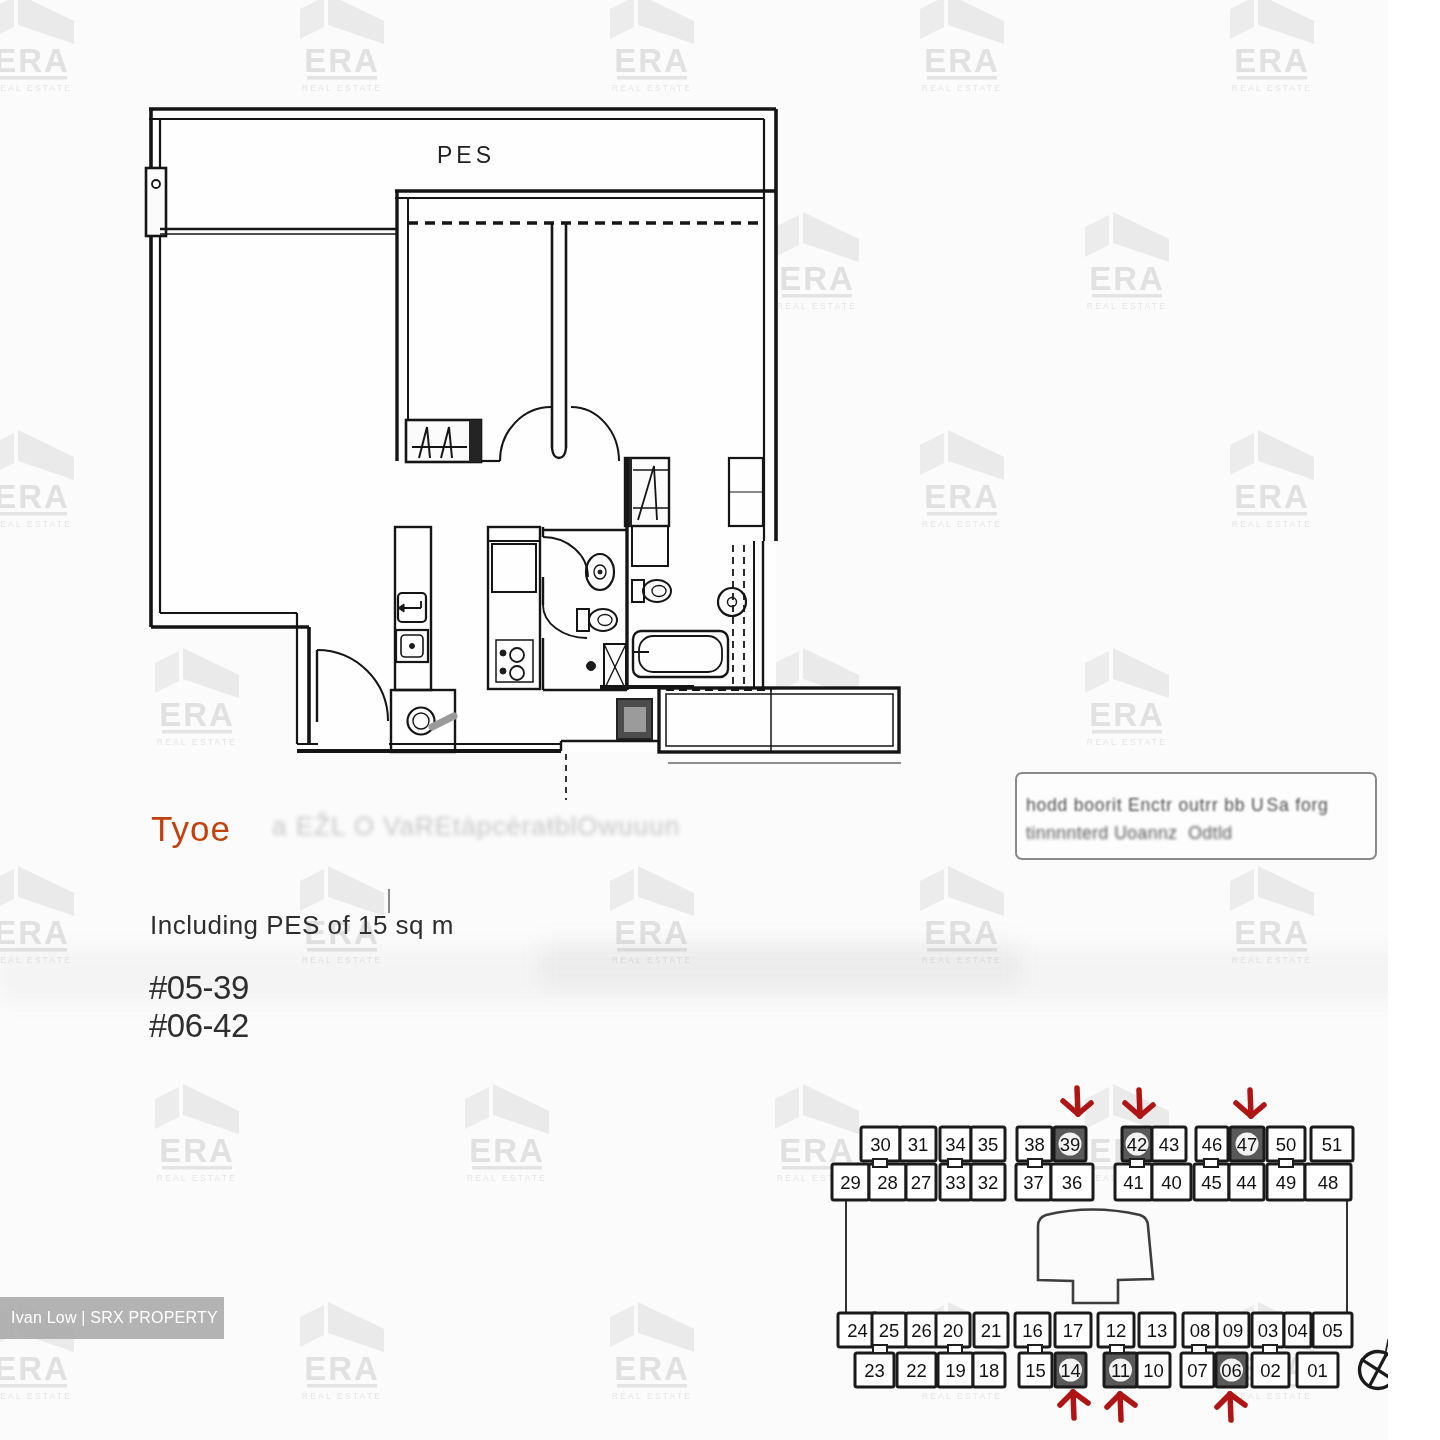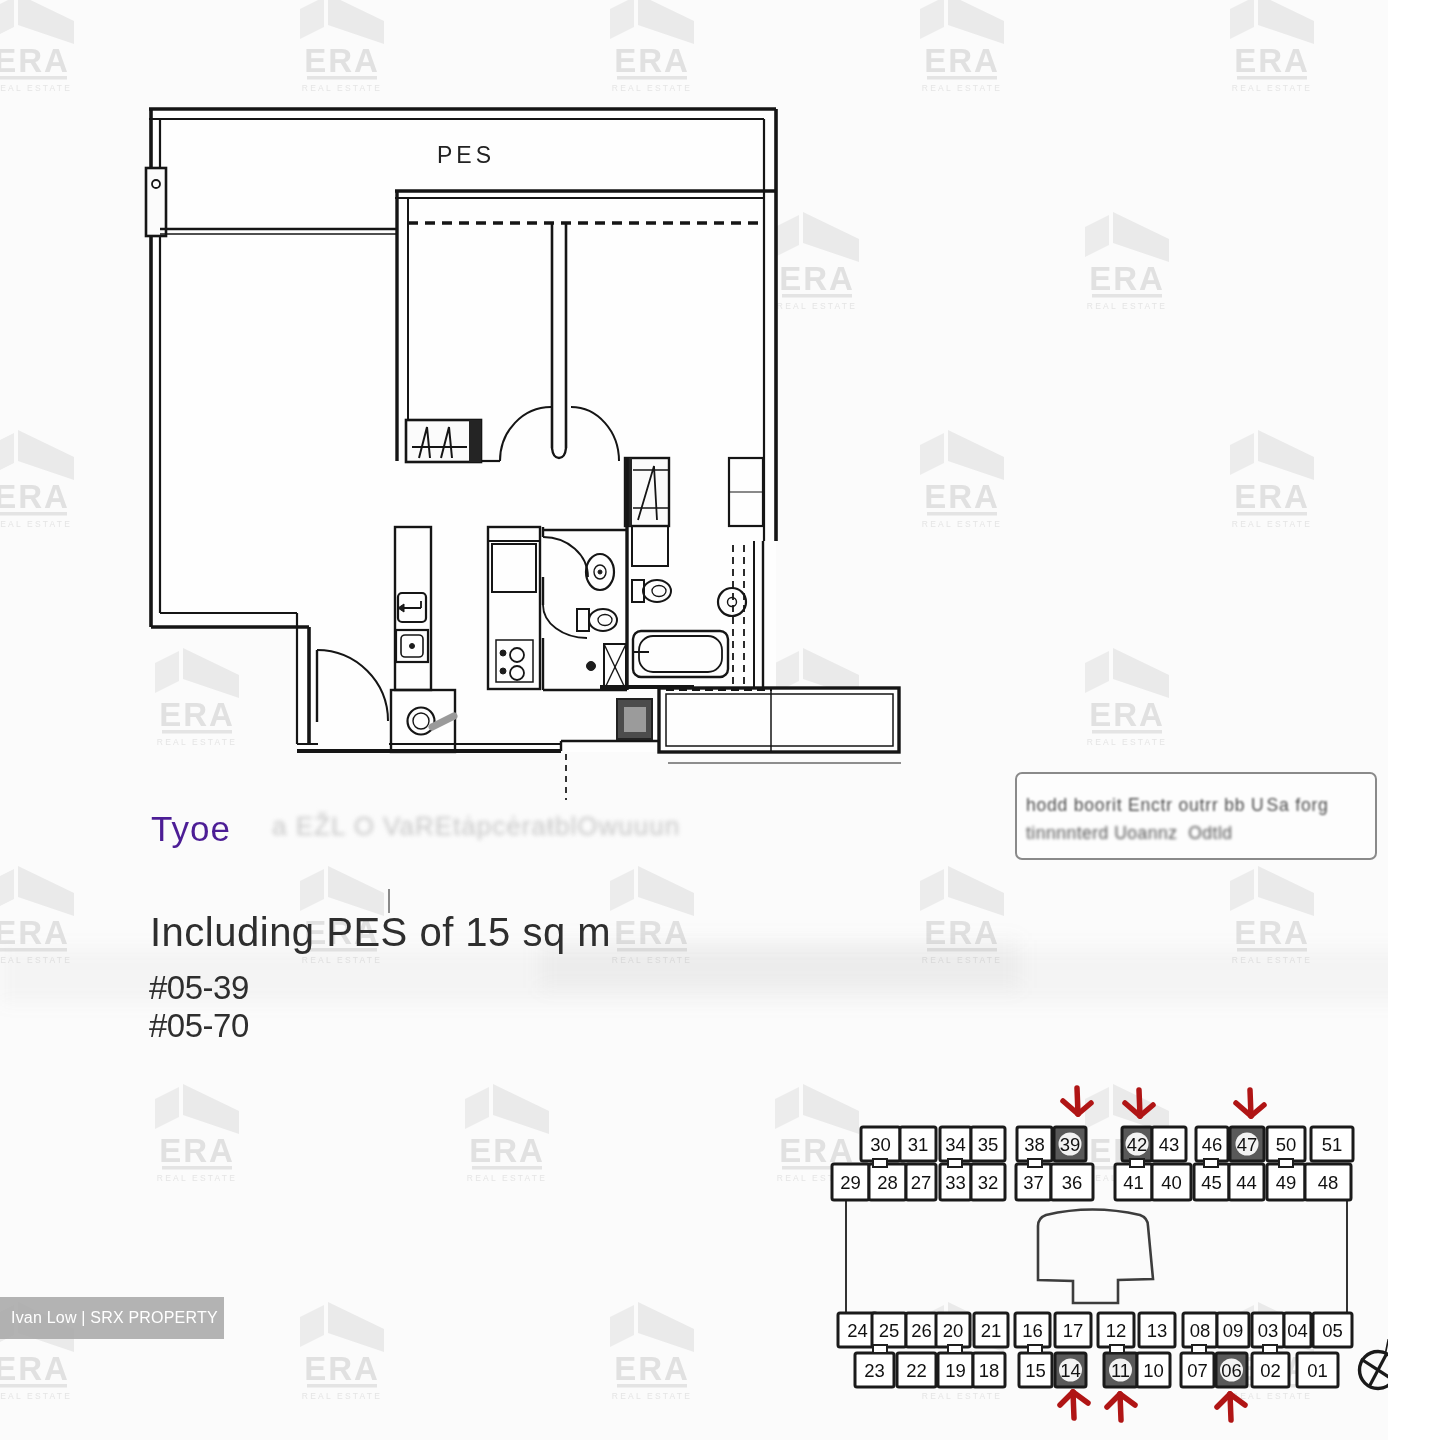"Tyoe" div.abs { color: #4c1d95 -> #c2410c }
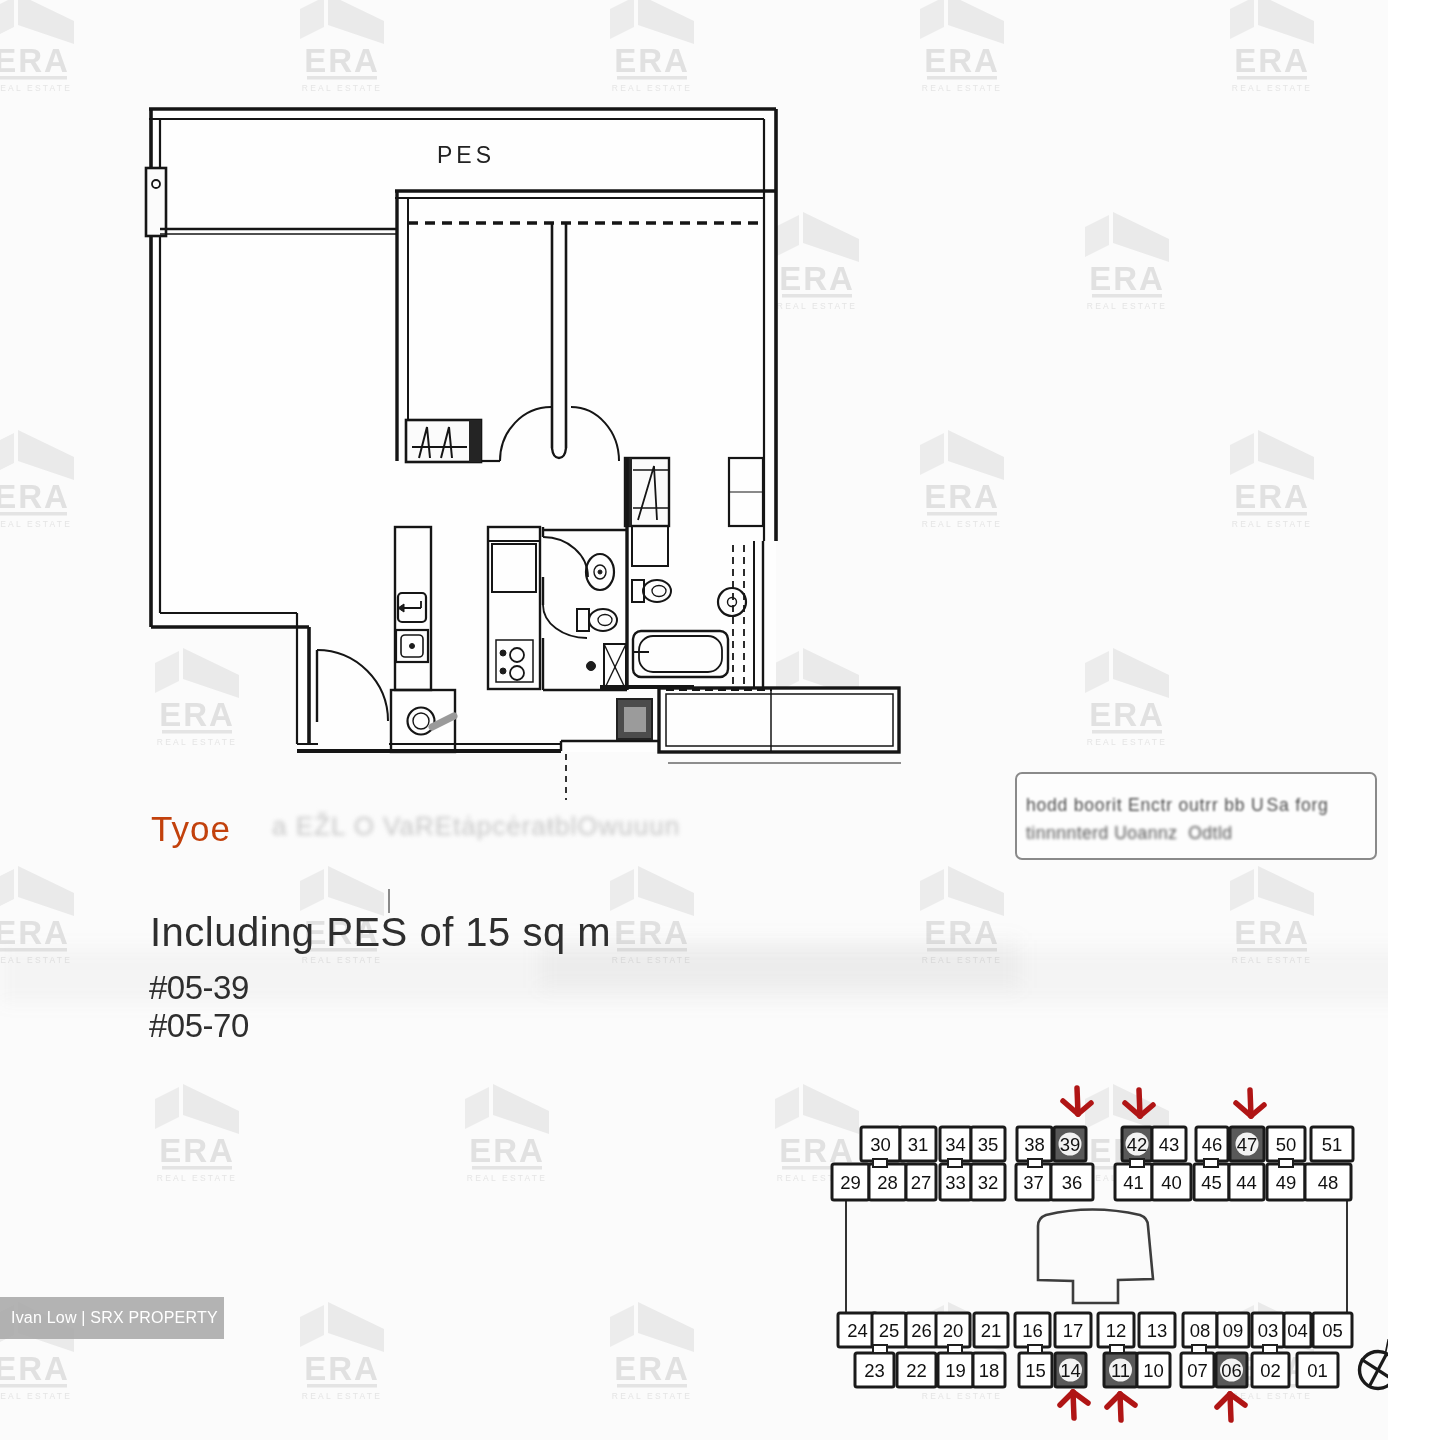"Including PES of 15 sq" div.abs { font-size: 40px -> 26px }
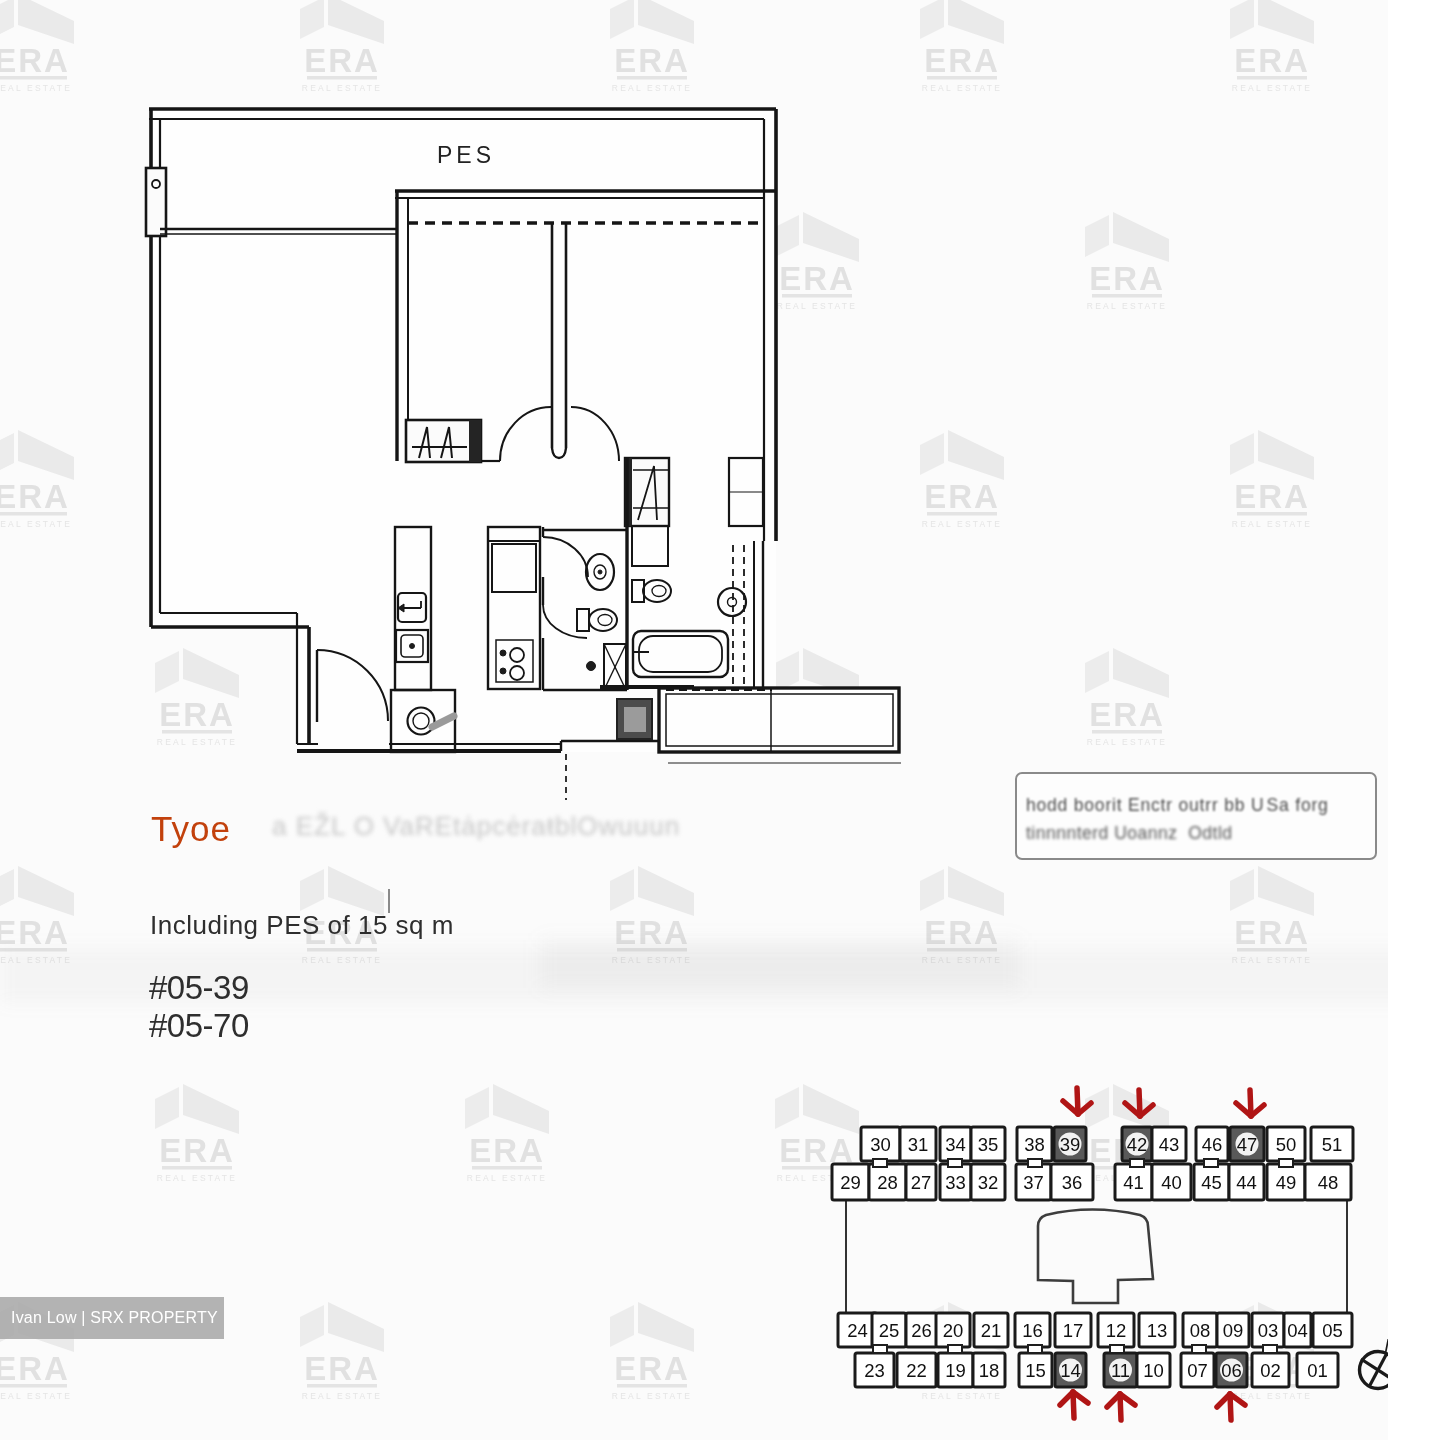"#05-70" div.abs { text: 05-70 -> 06-42 }
